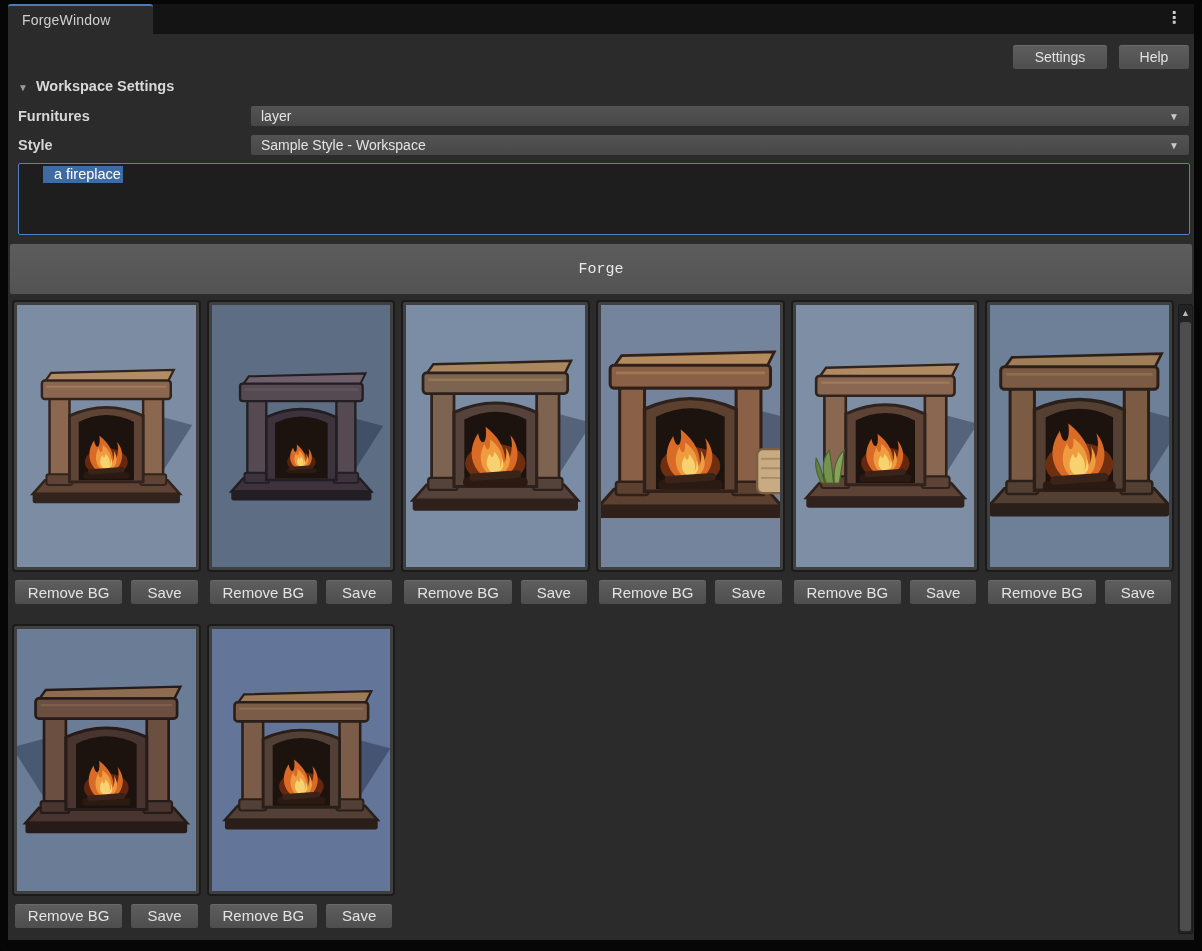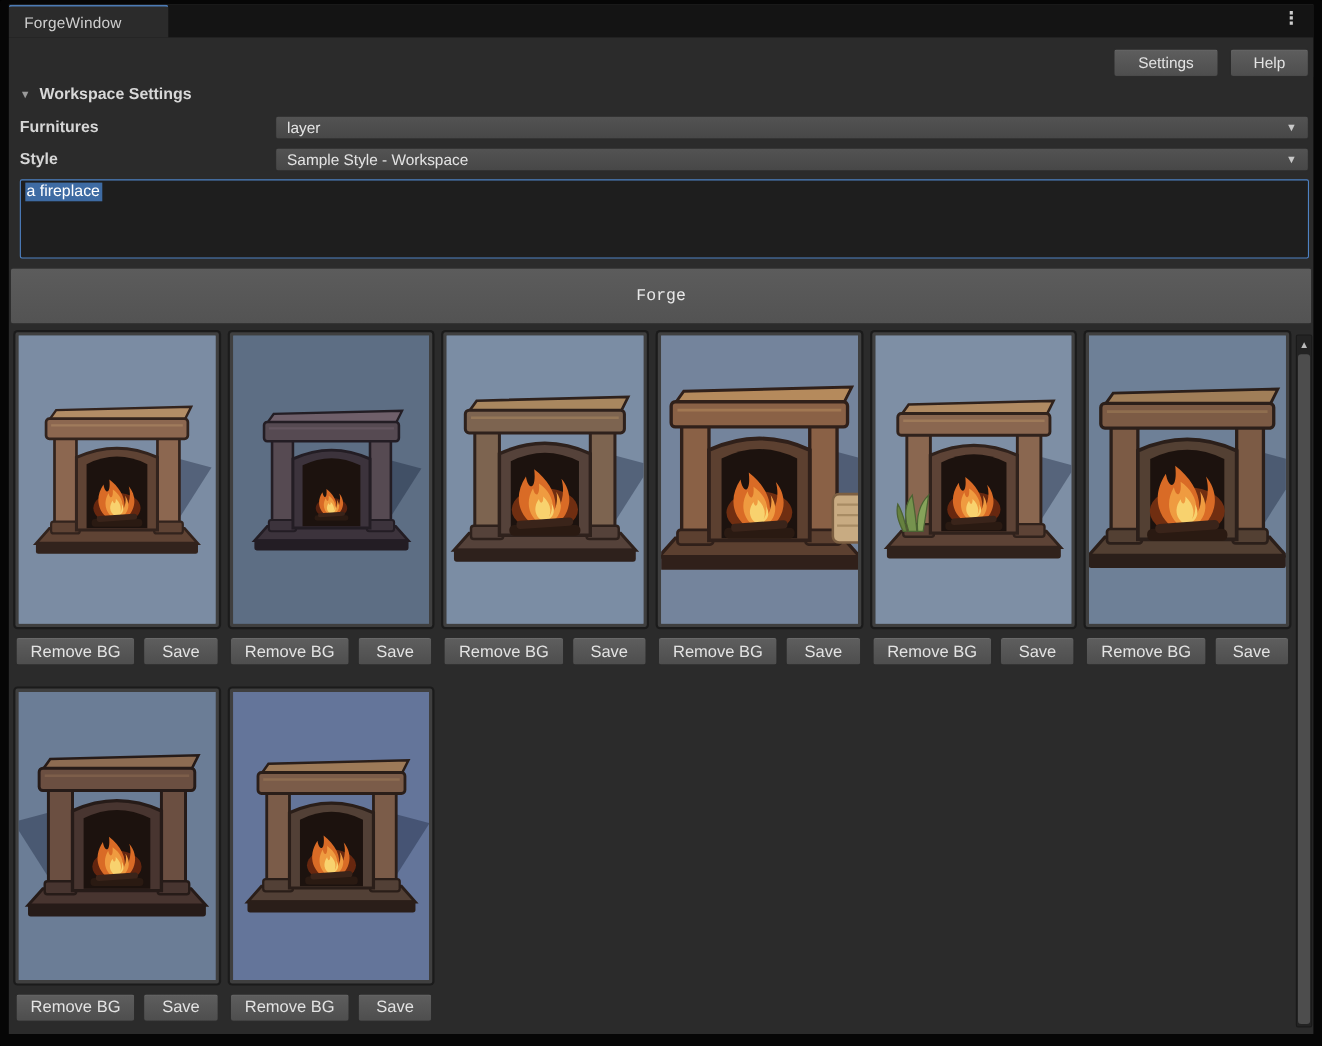"a fireplace" .promptbox .selected { margin-left: none -> 20px; padding: 0 2px 1px 1px -> 0 2px 1px 11px }
